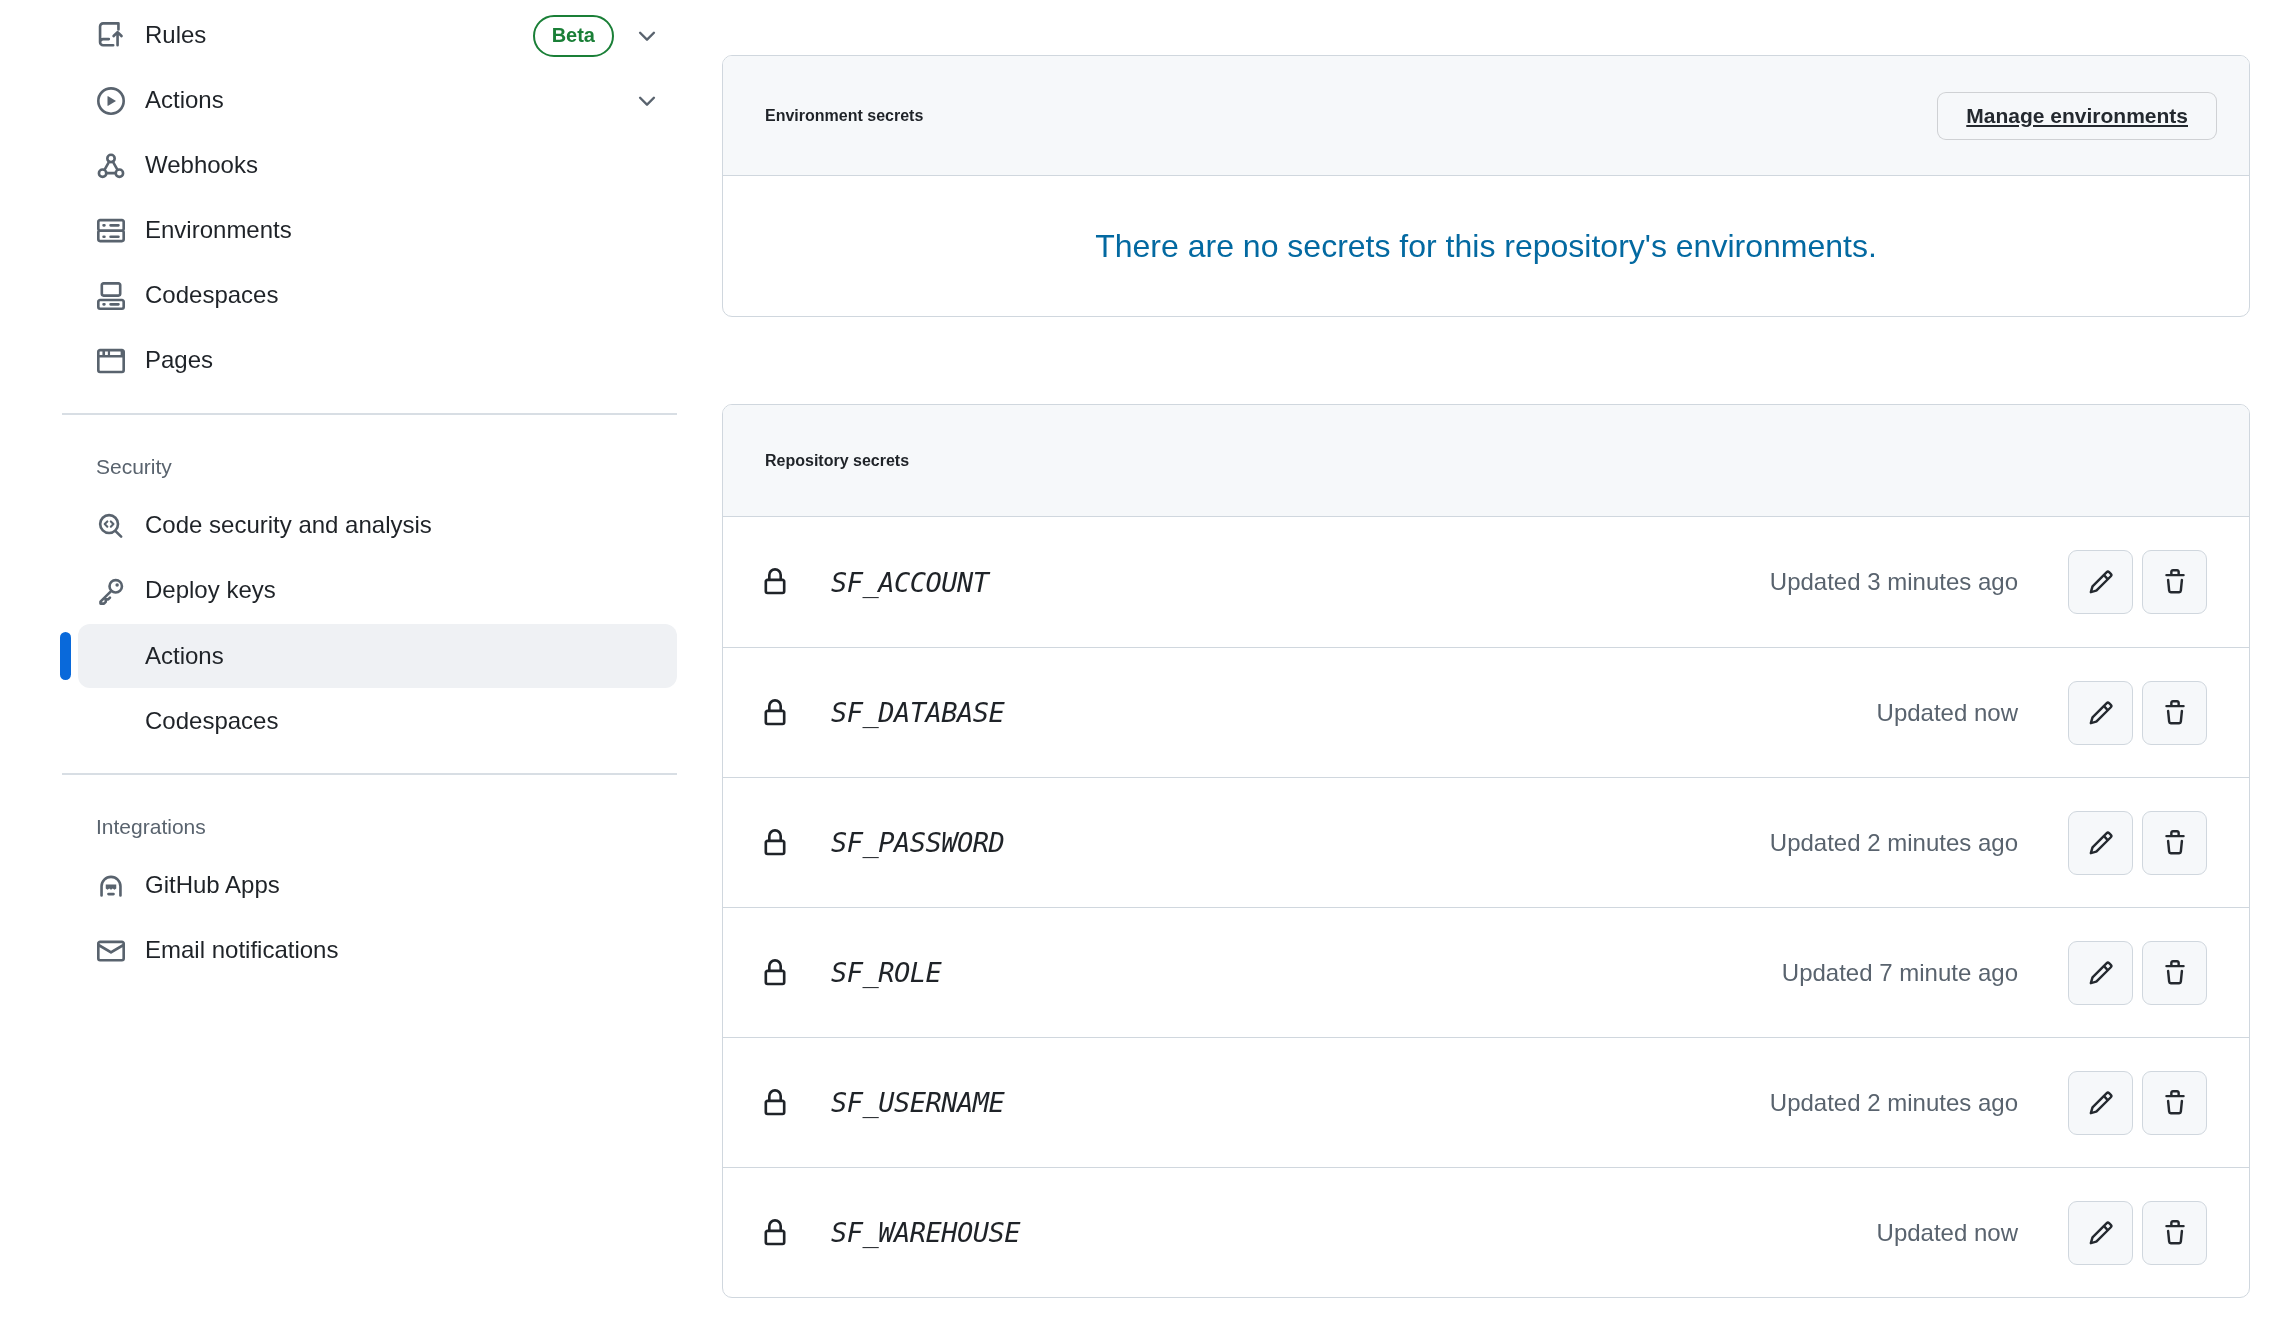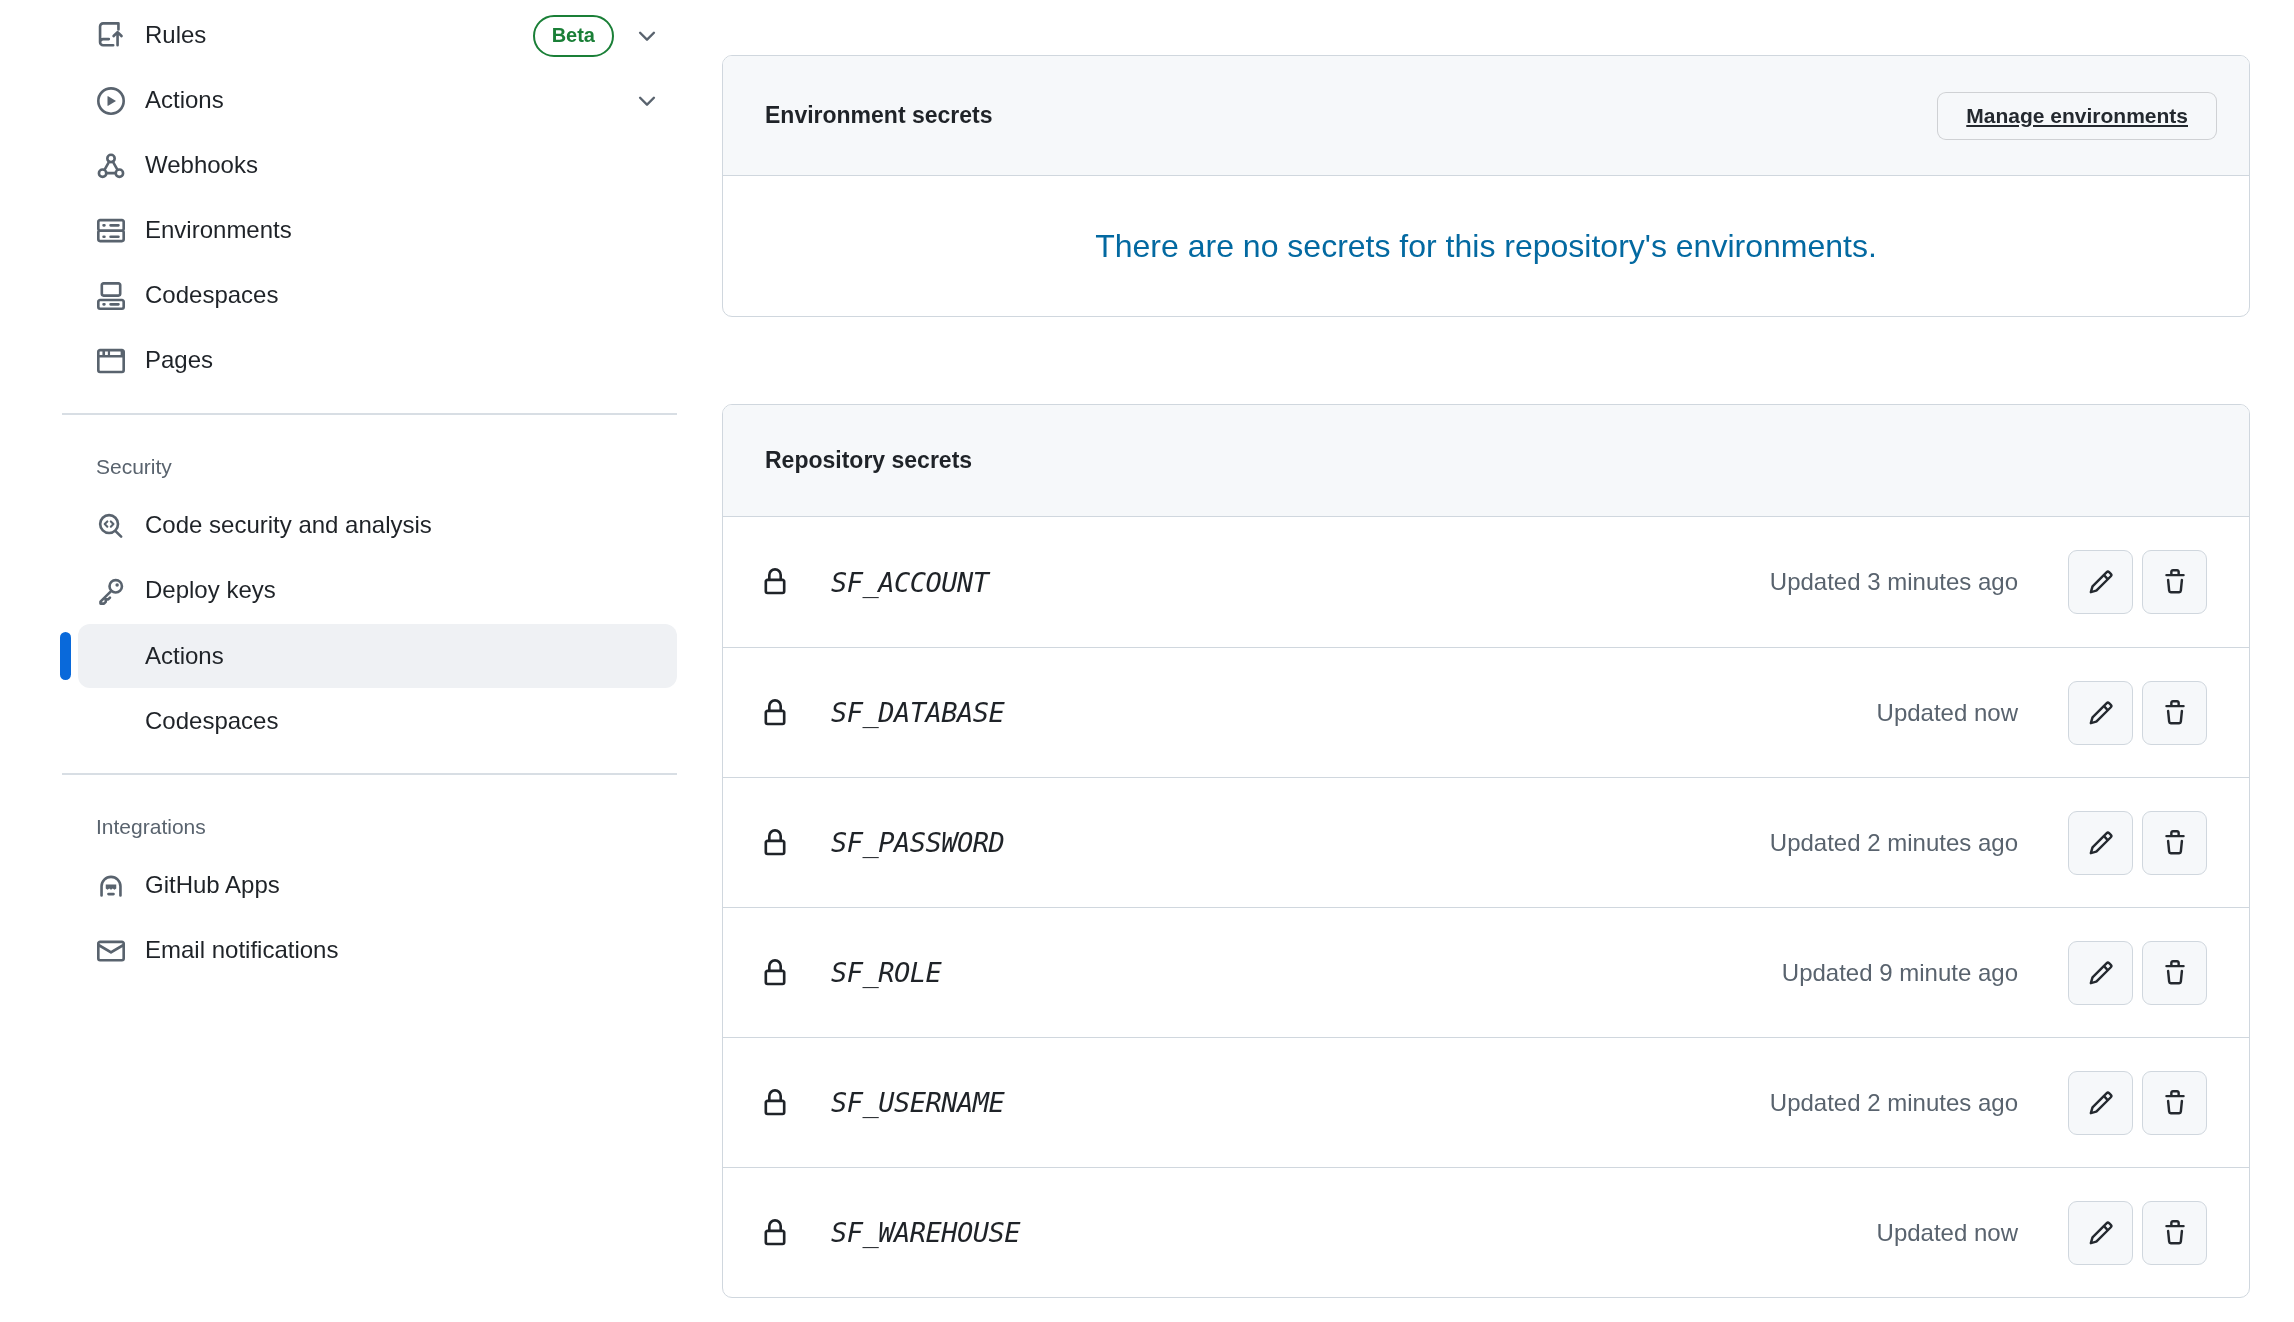"Environment secrets" .panel-title { font-size: 23px -> 16px }
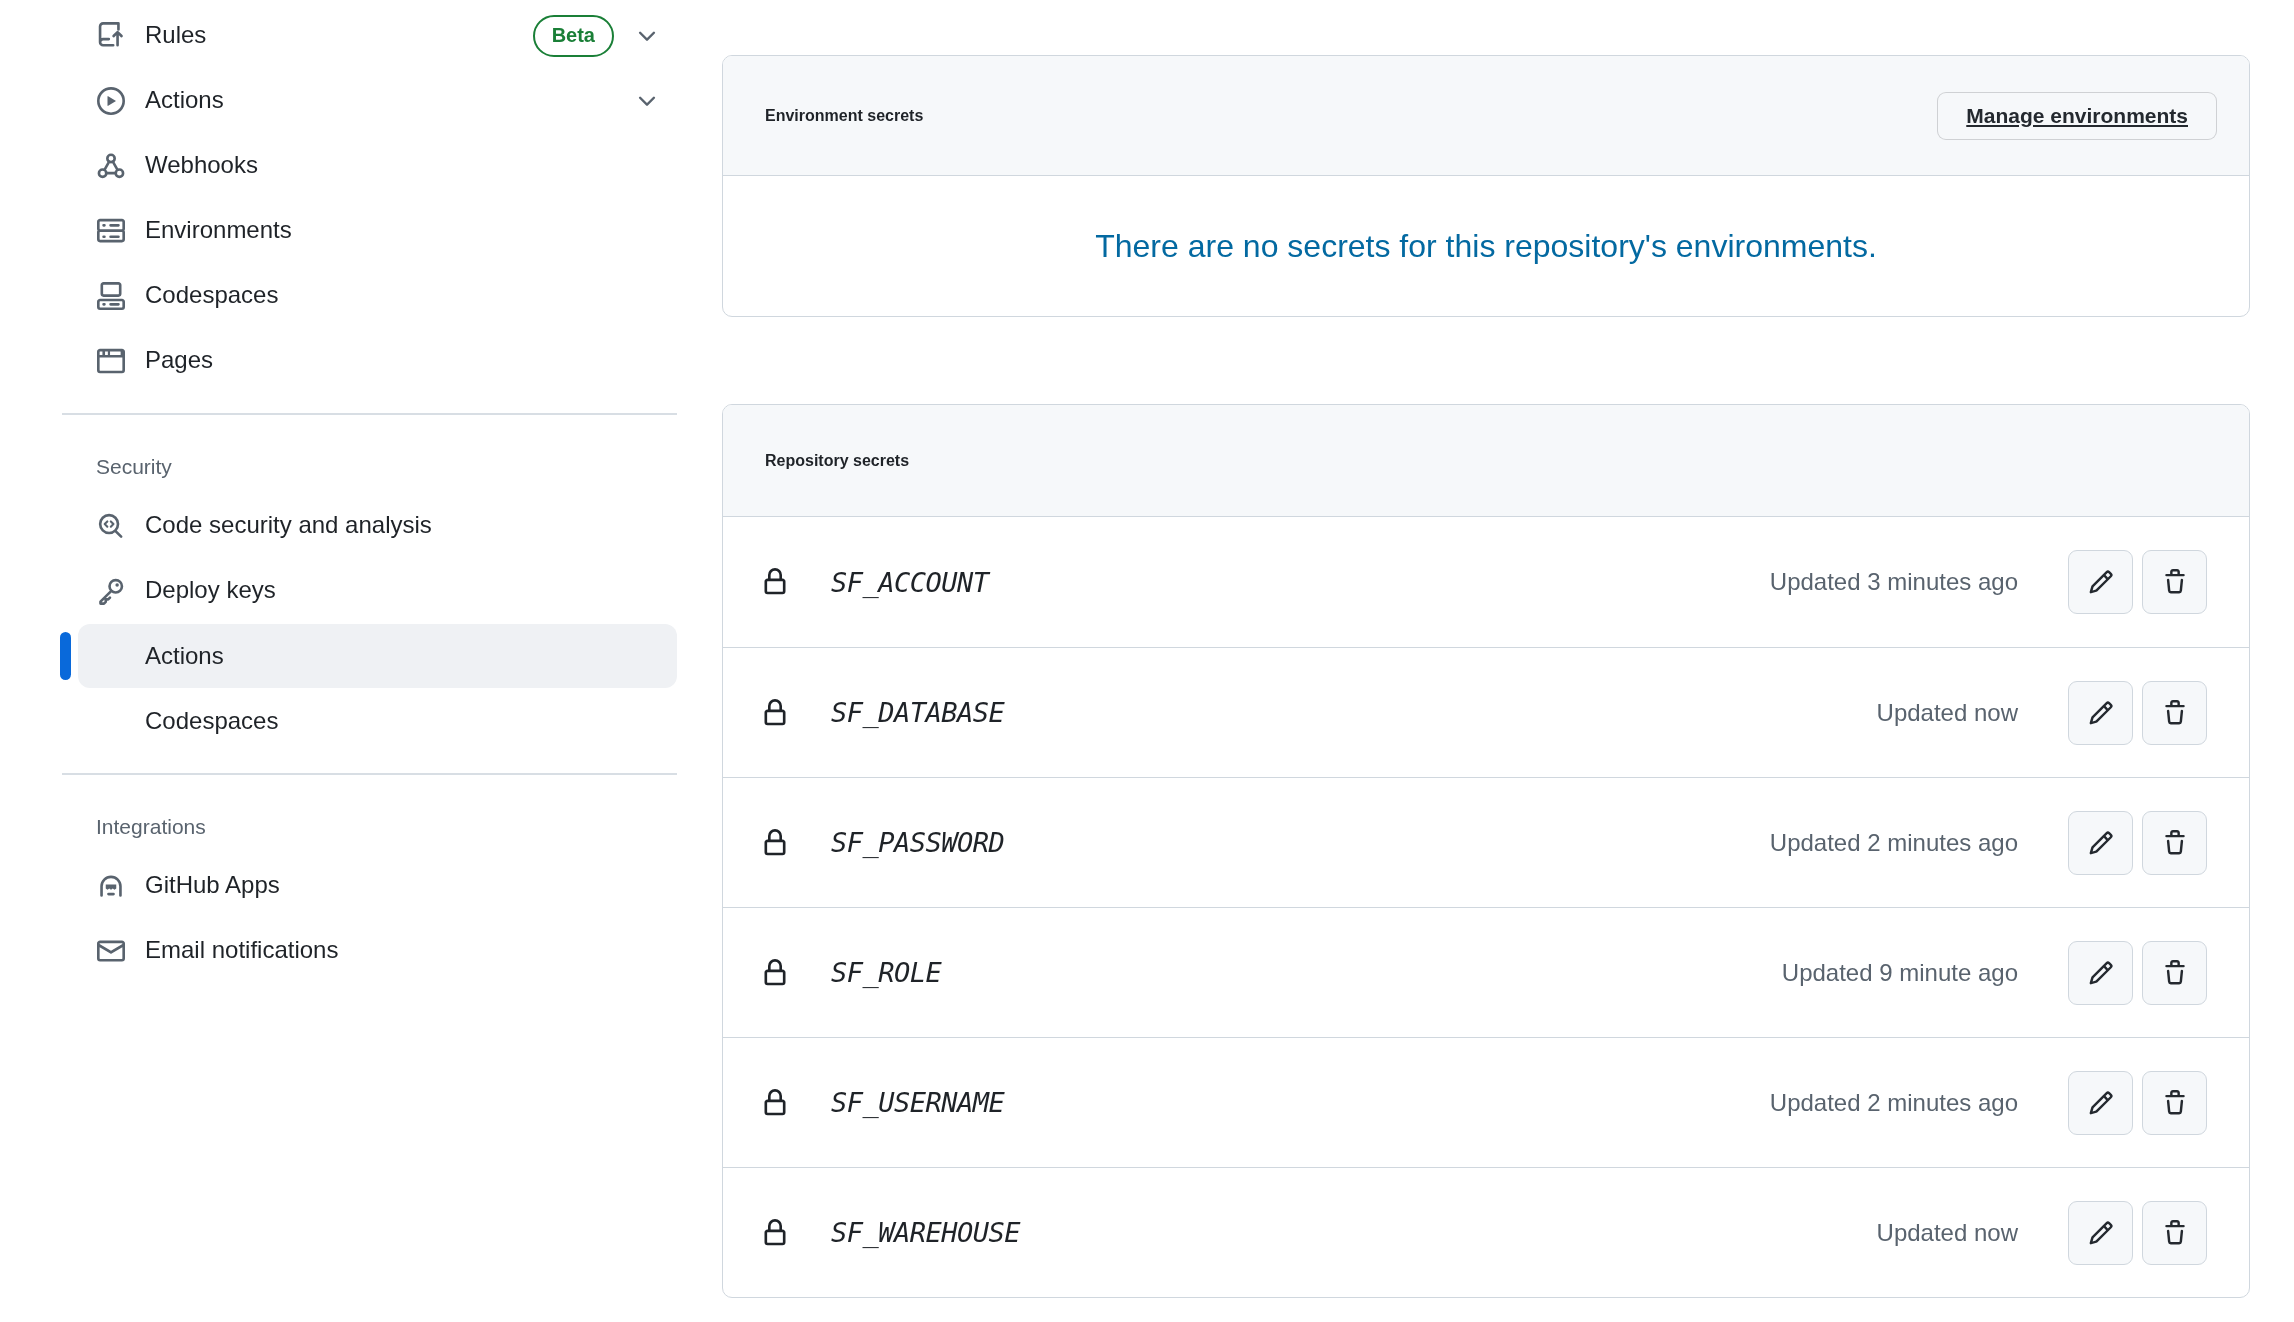"Updated 9 minute ago" span.updated { text: 9 -> 7 }
